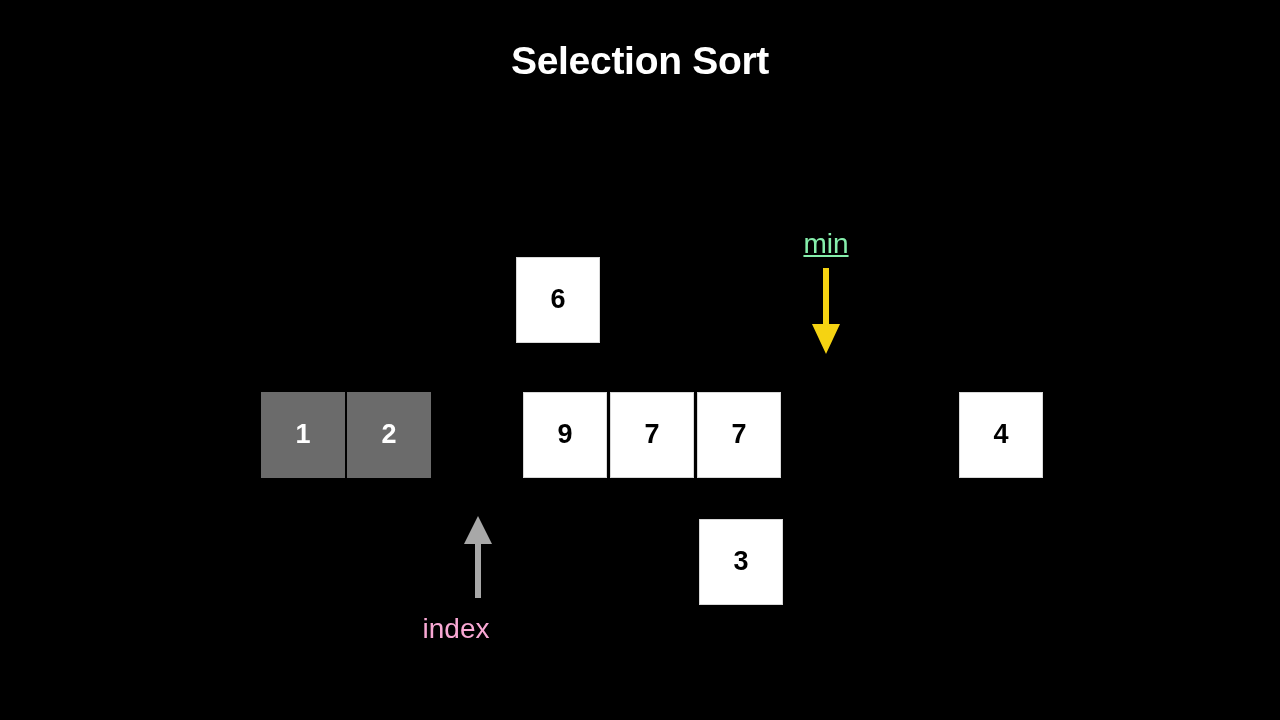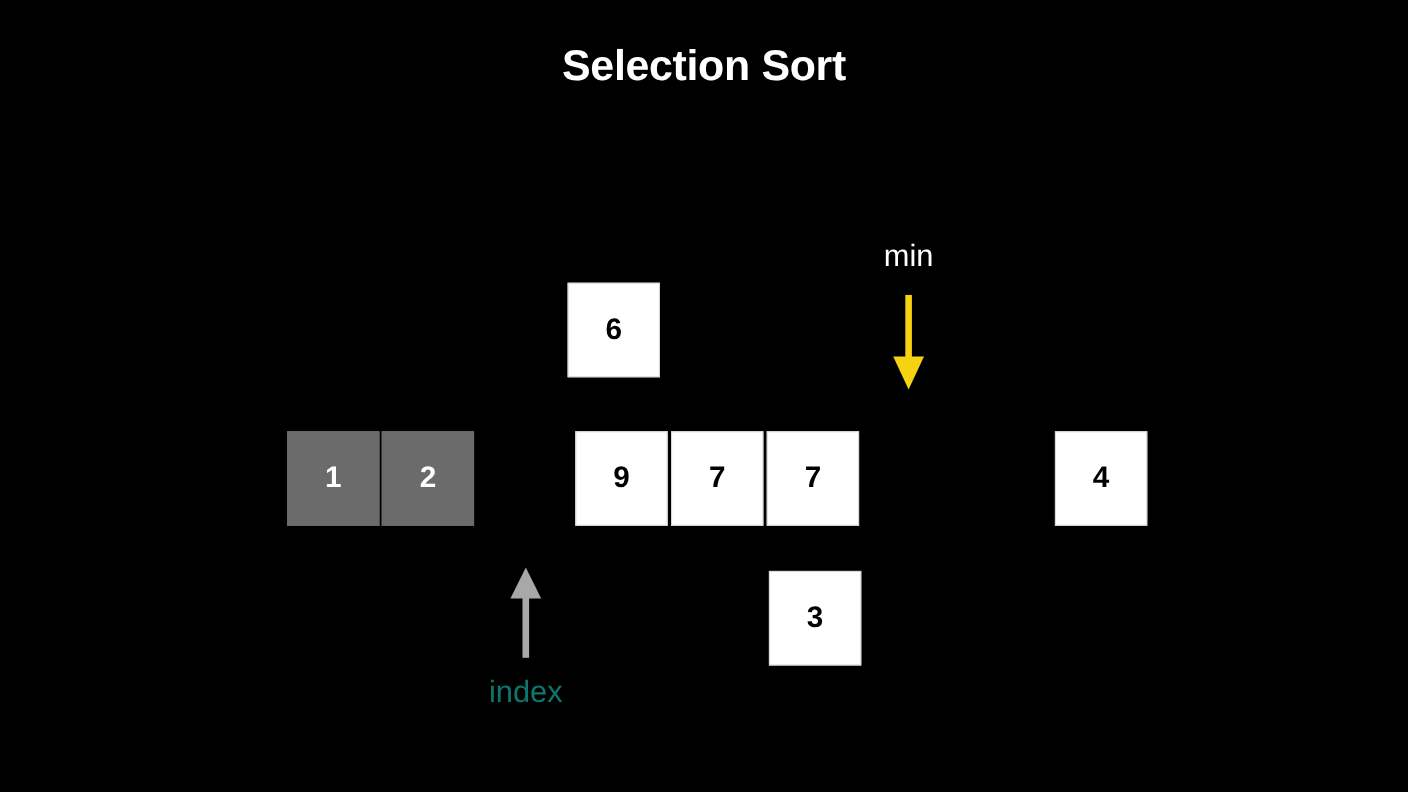"min" #min-label { color: #ffffff -> #86efac; text-decoration: none -> underline; top: 216px -> 227px }
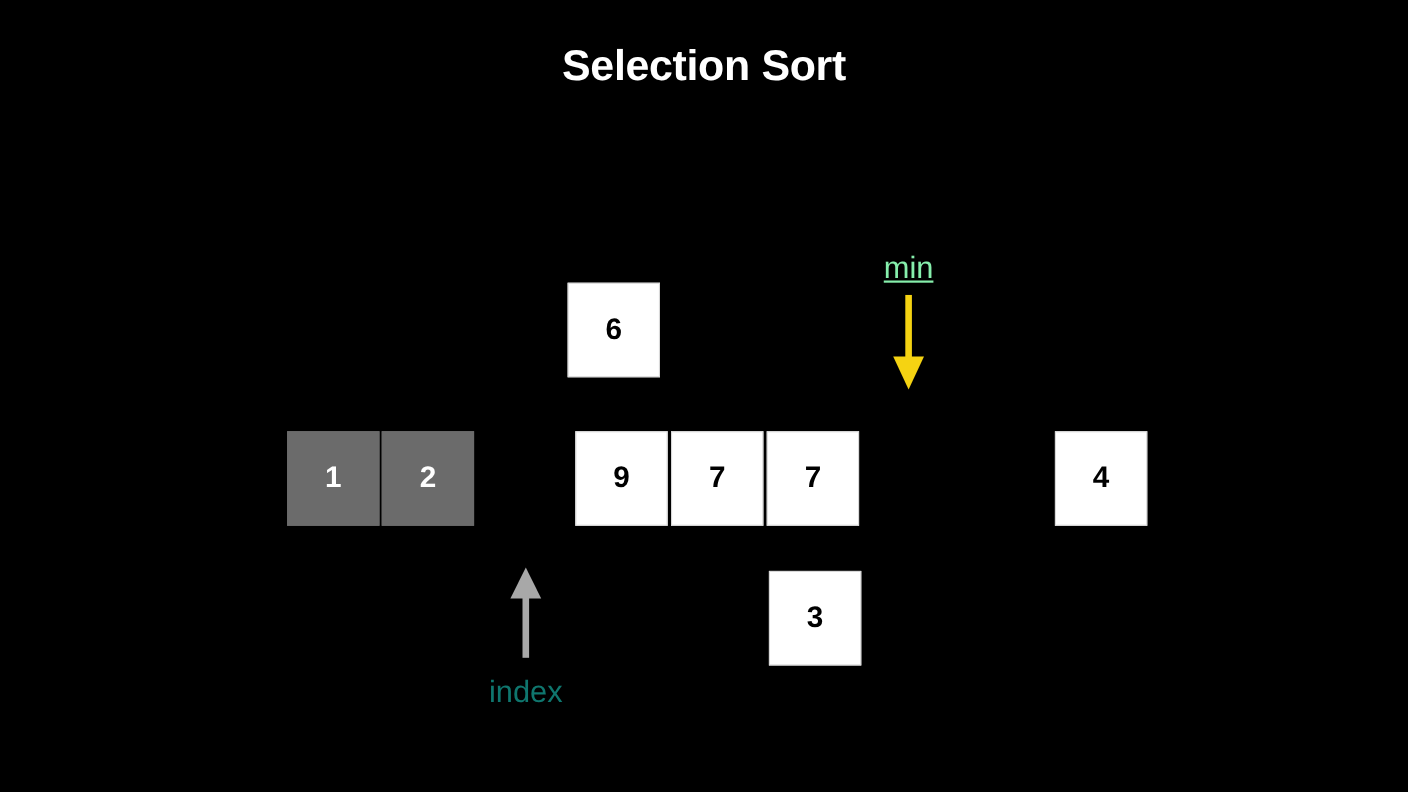"index" #index-label { color: #0f766e -> #f9a8d4; left: 398px -> 376px }
